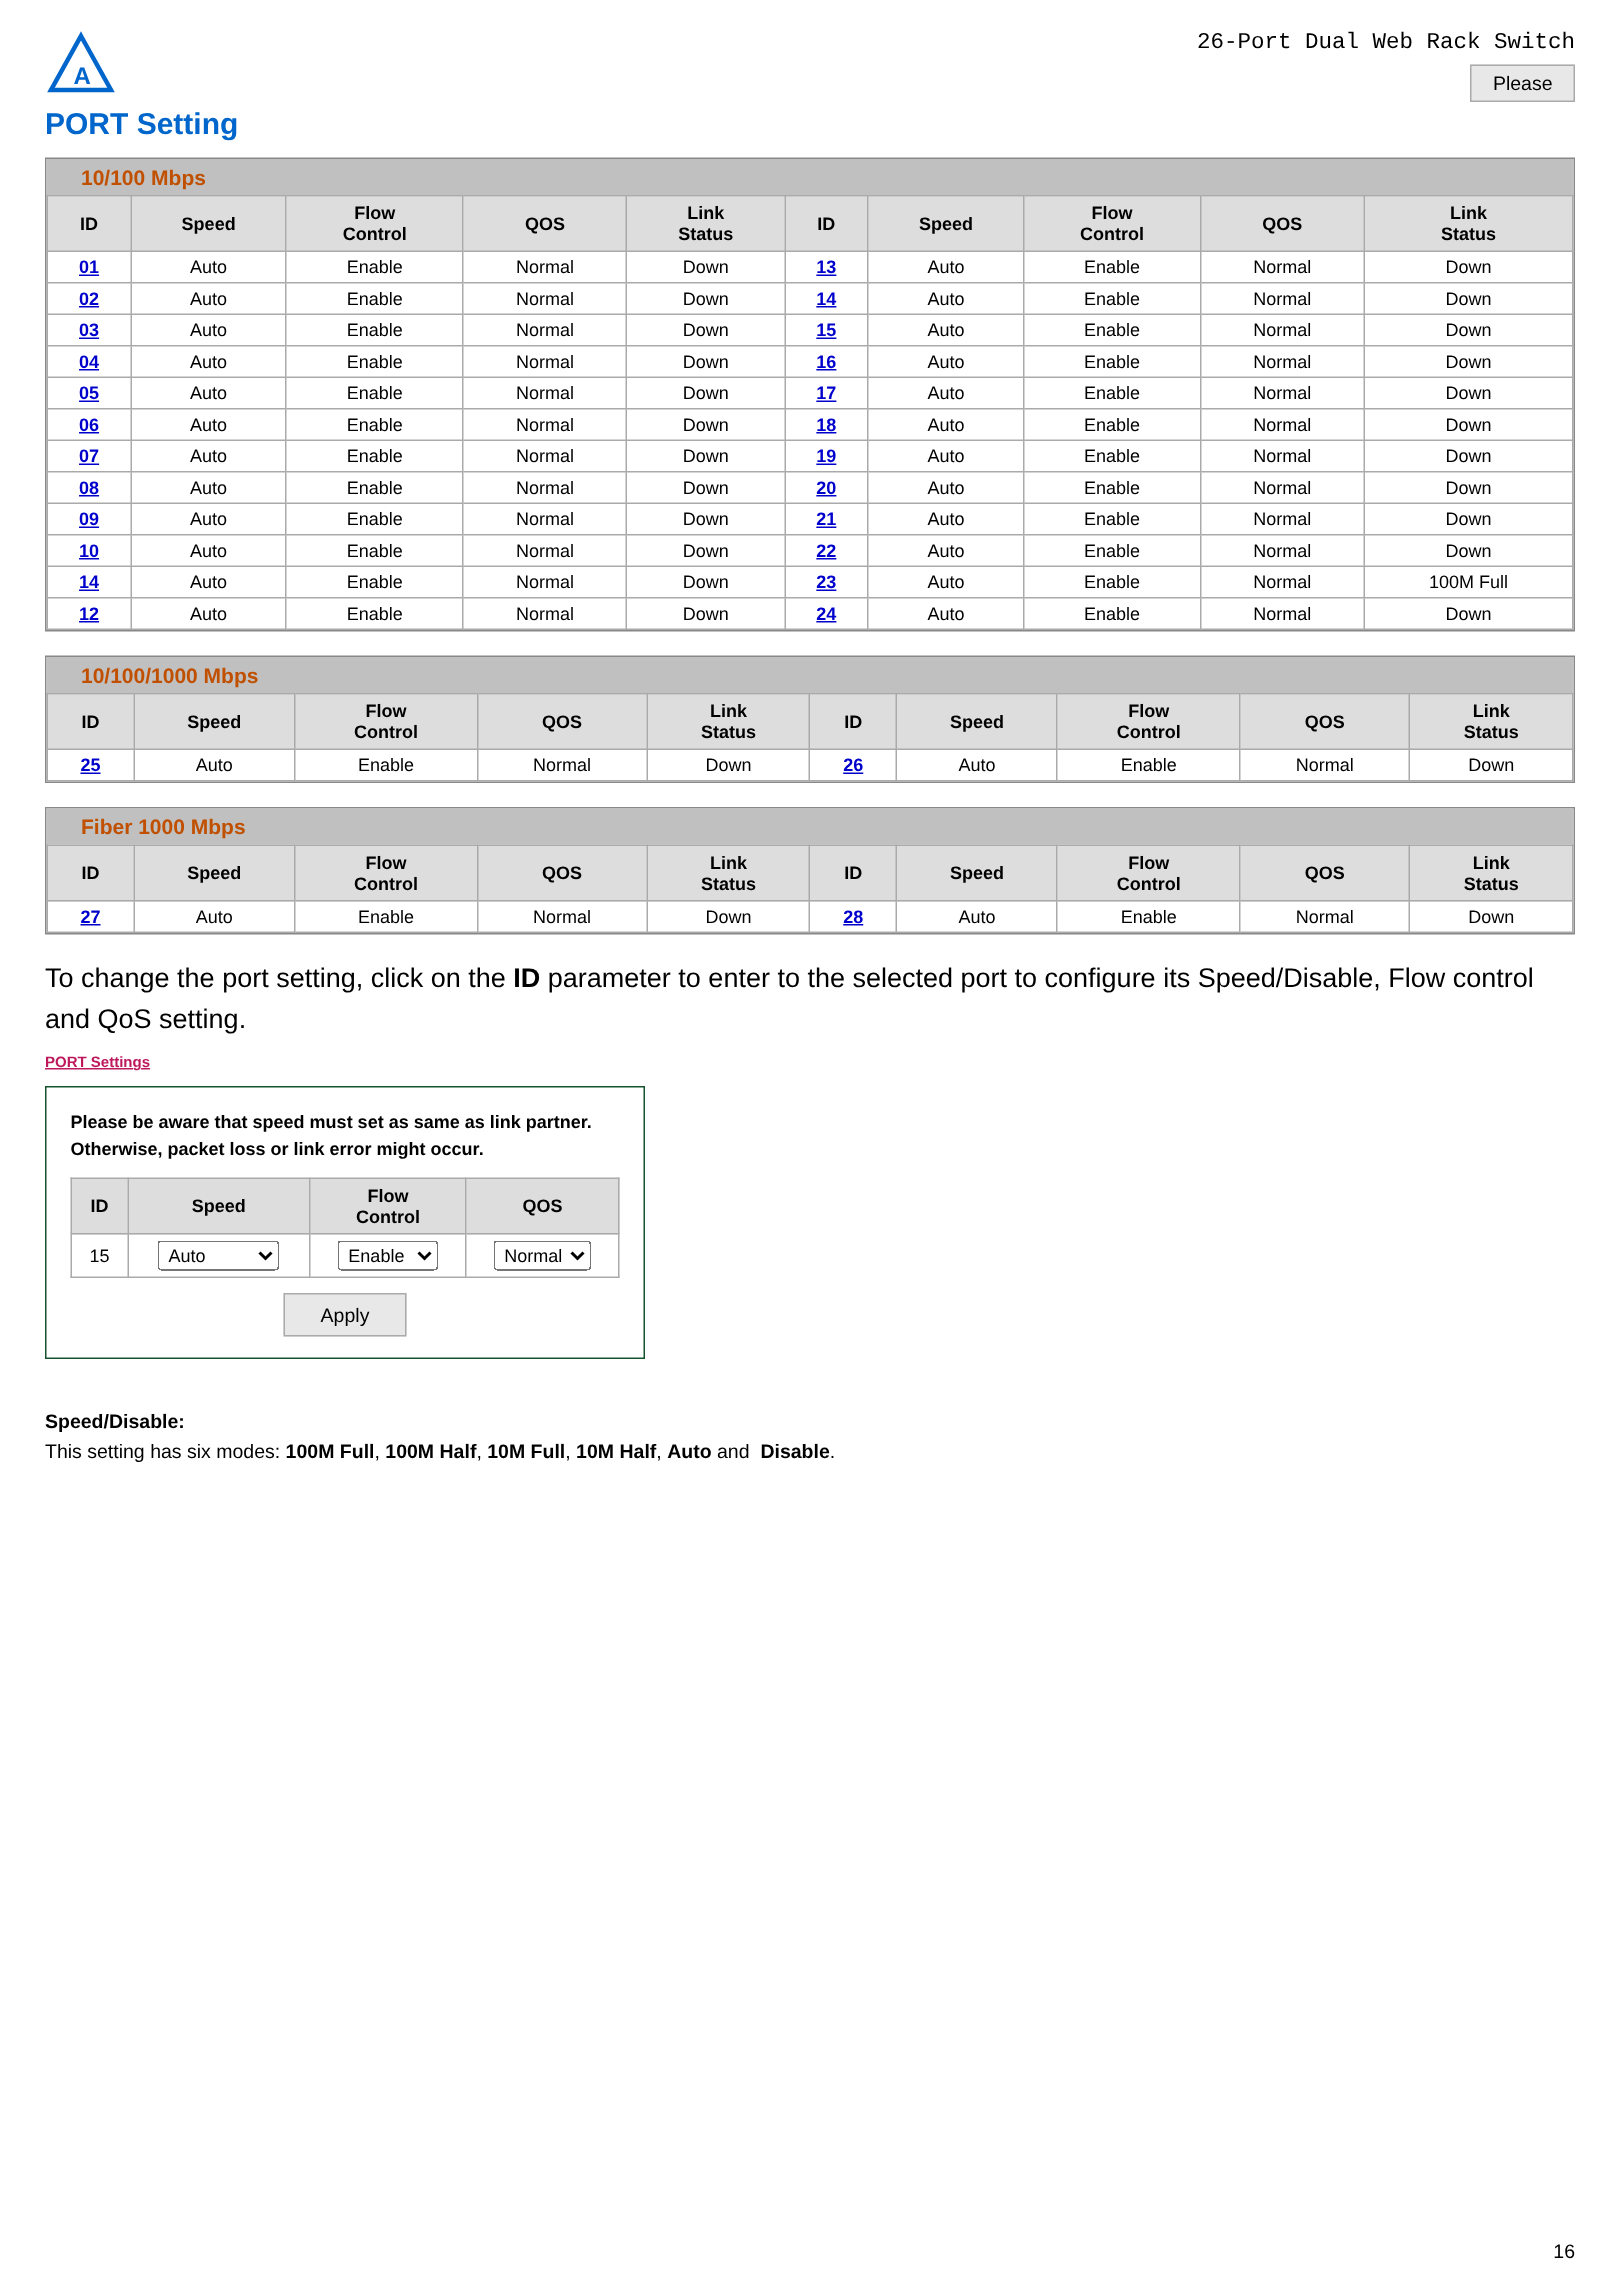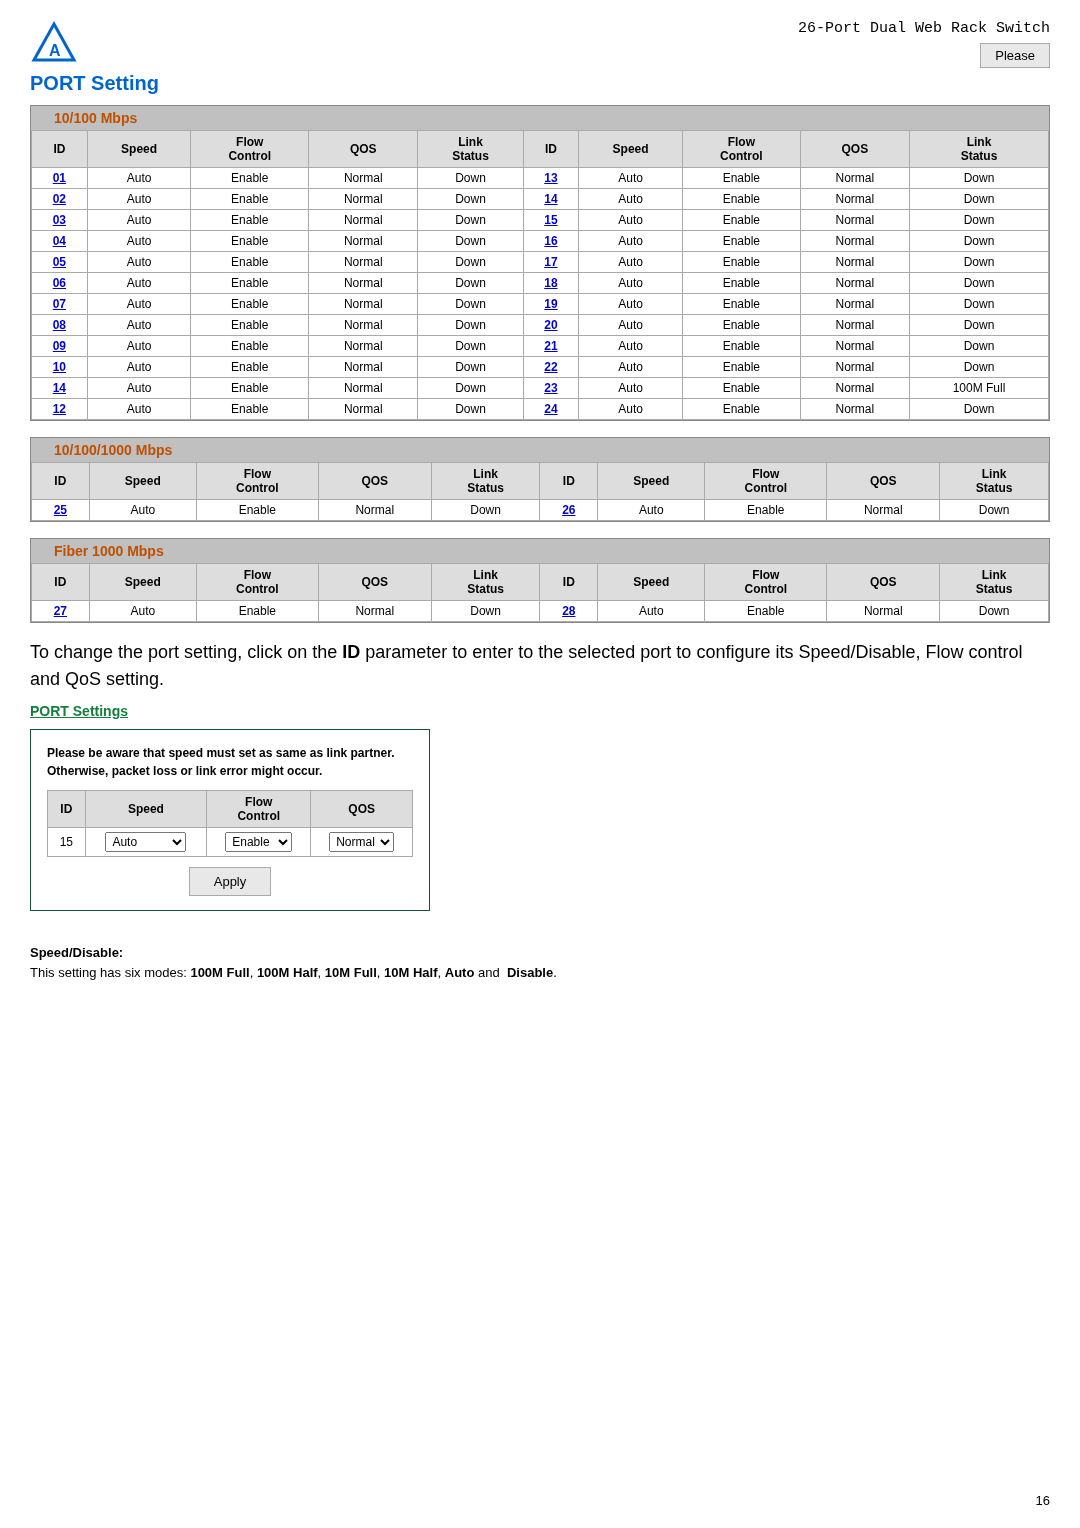"PORT Settings" .port-settings-link { color: #15803d -> #be185d; font-size: 14px -> 10px }
